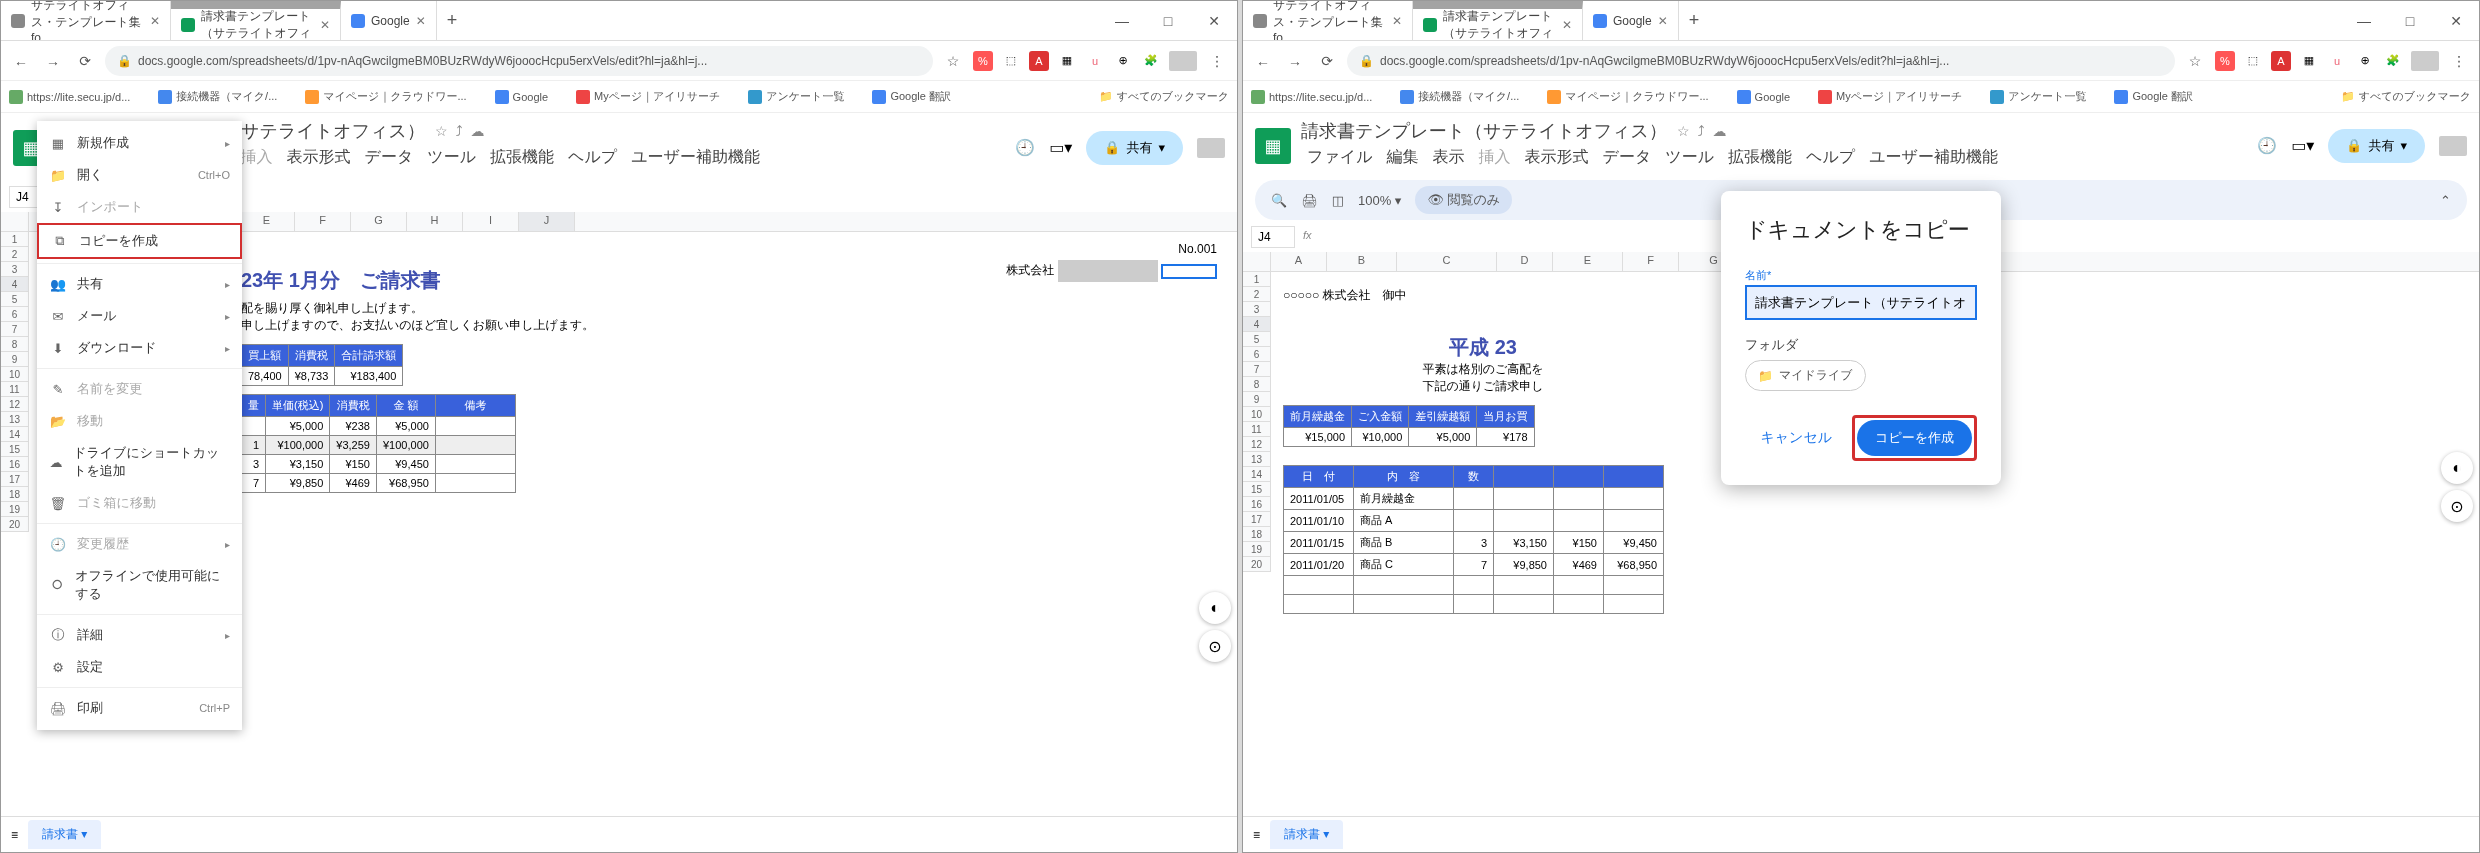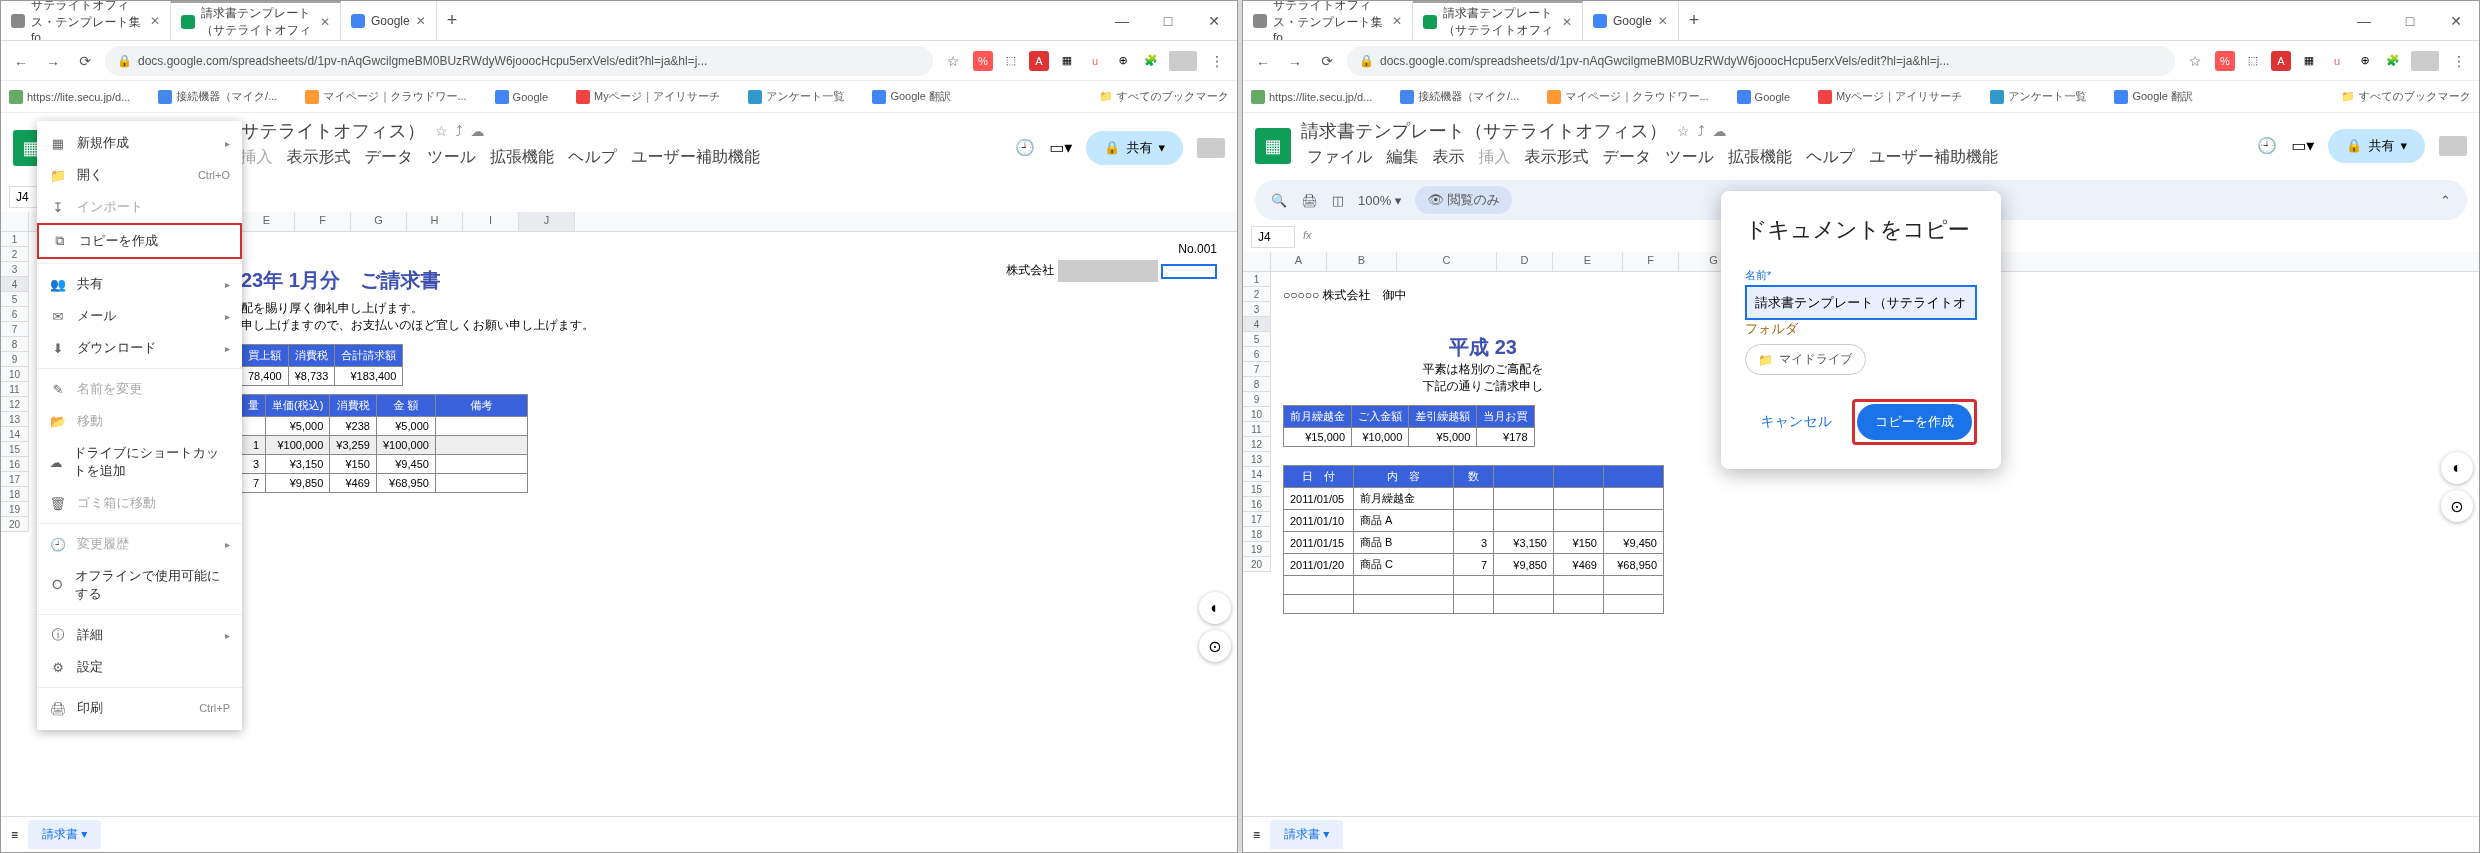"請求書テンプレート（サテライトオフィ" .tab.active { border-top: 2px solid #a3a3a3 -> 8px solid #a3a3a3 }
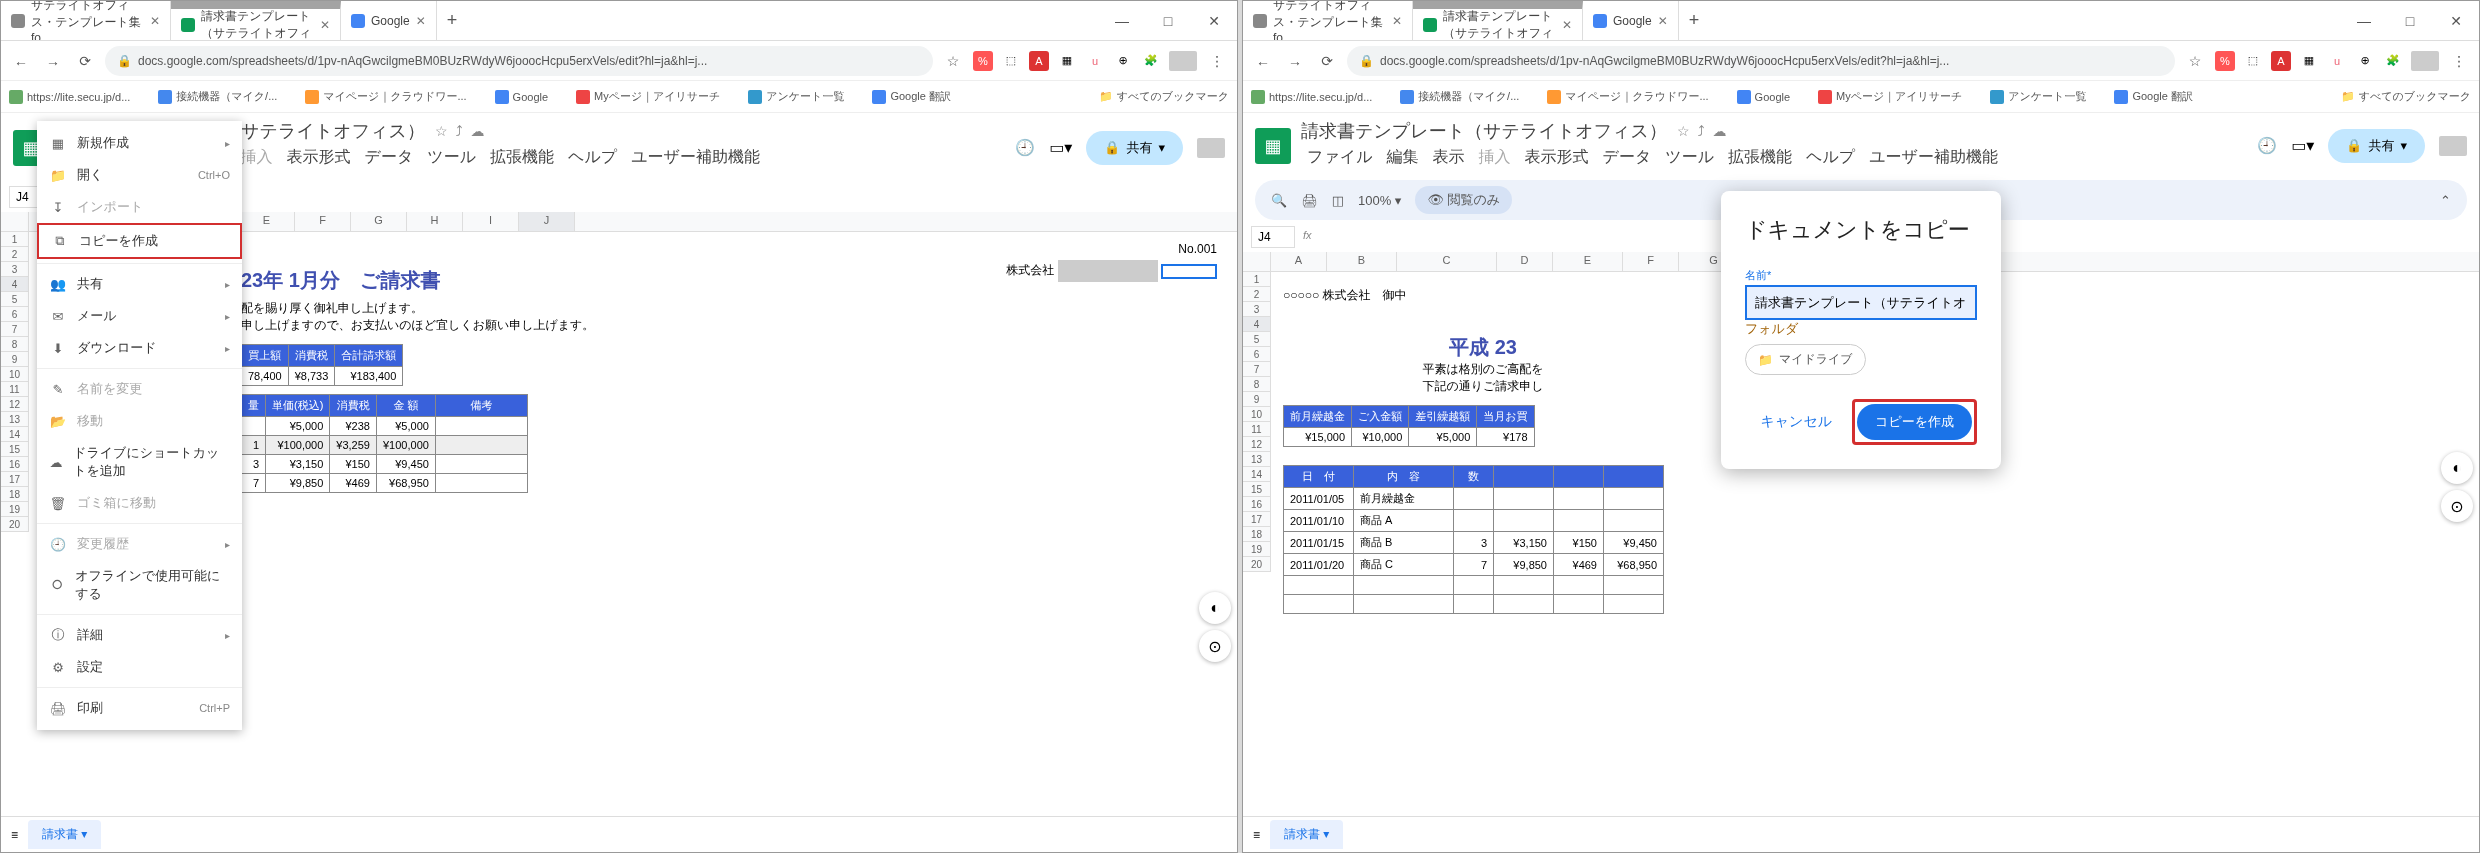"フォルダ" .modal .folder { color: #a16207 -> #404040; margin-top: 0 -> 16px }
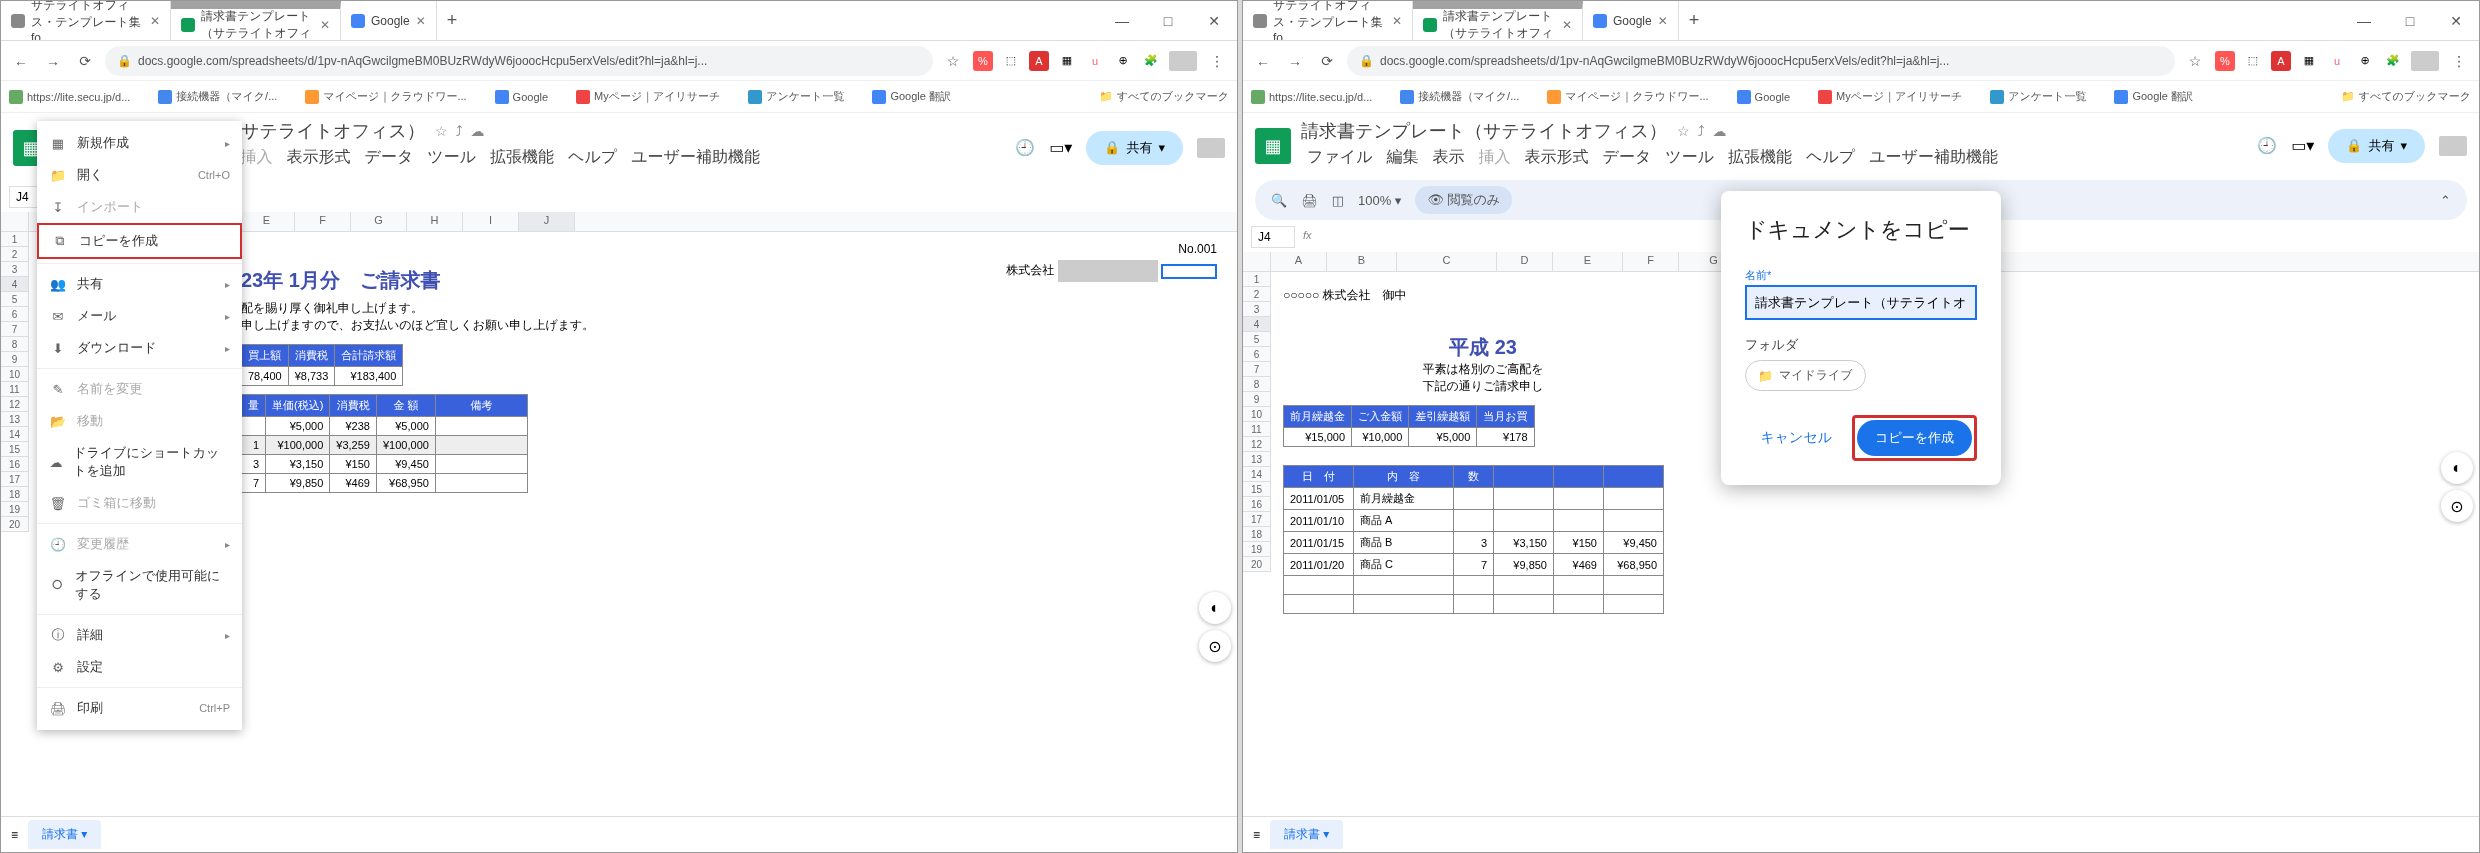"備考" th { width: 92px -> 80px }
